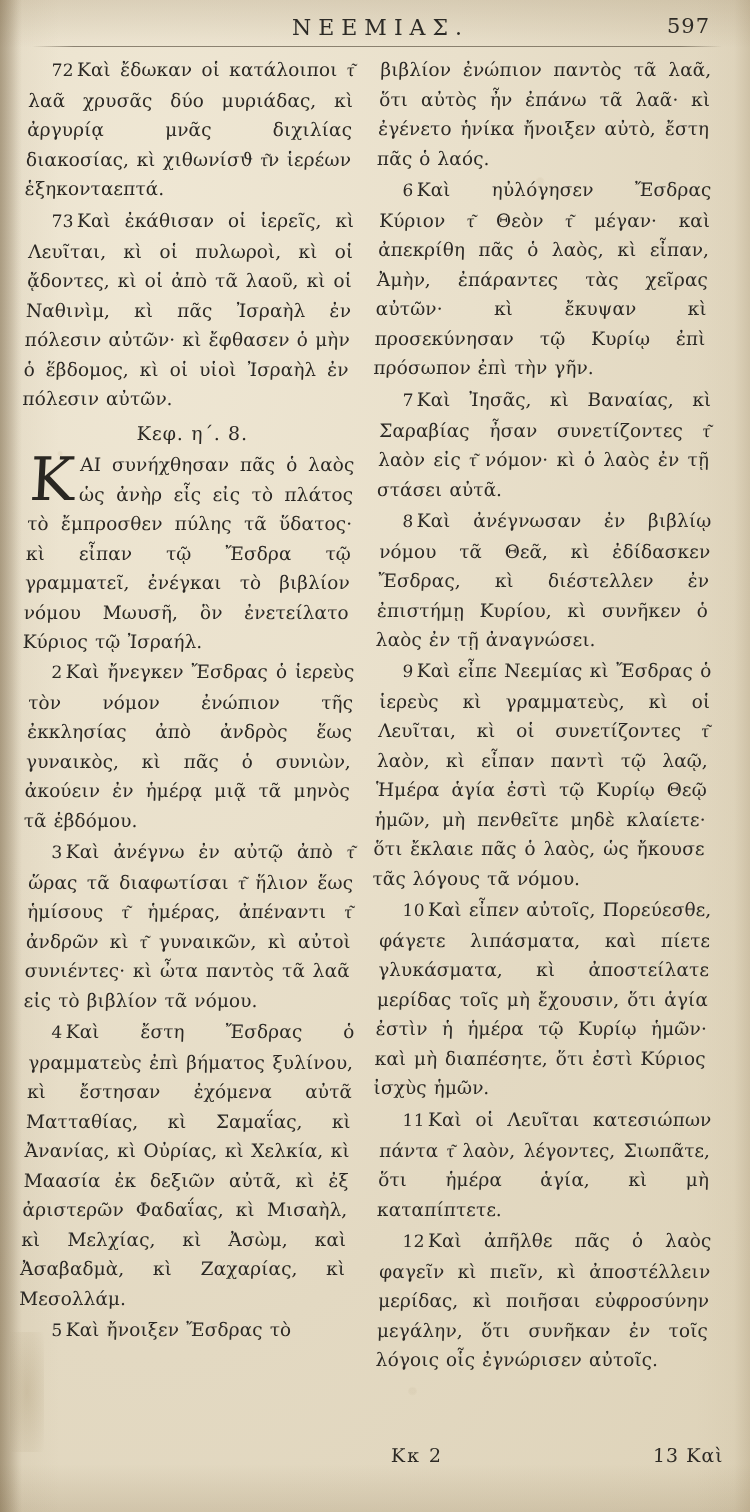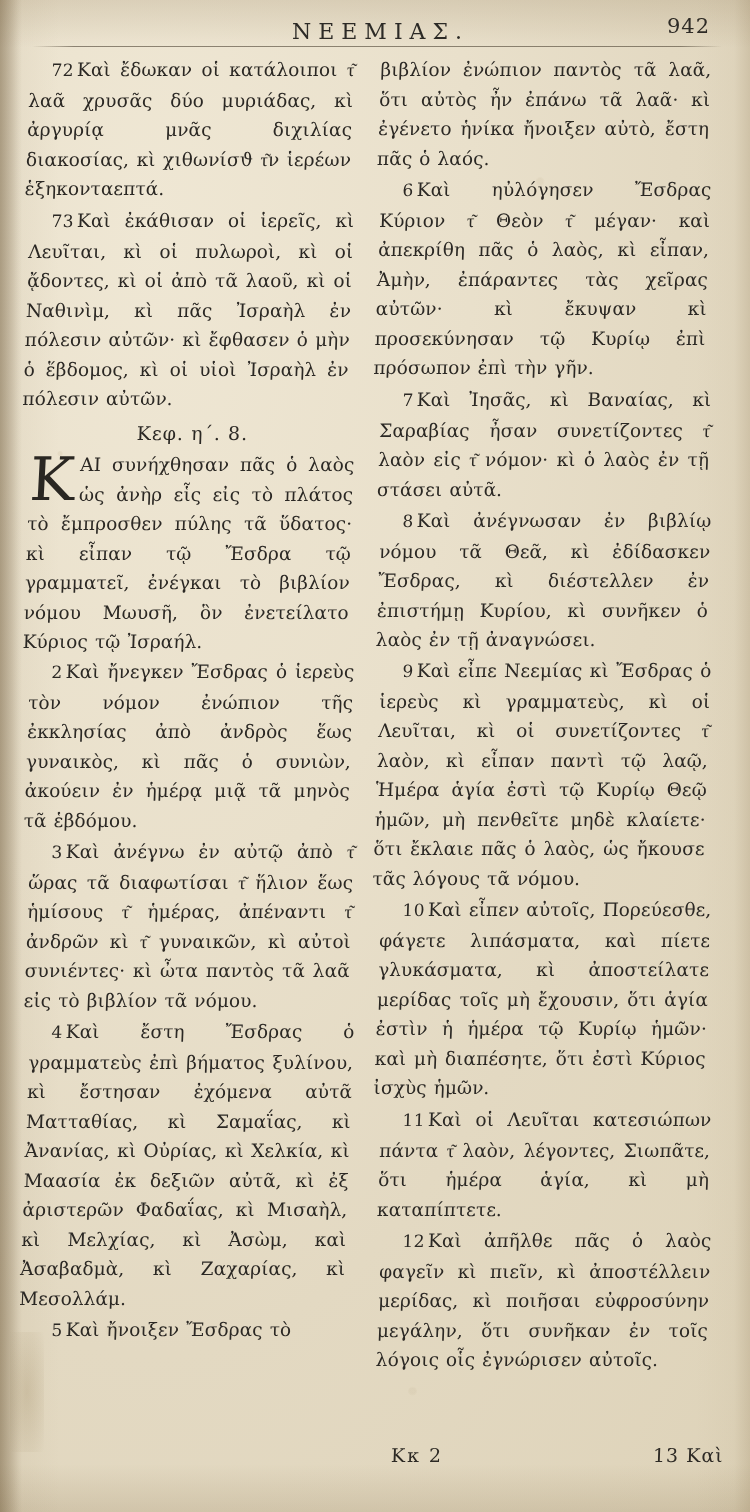"ΝΕΕΜΙΑΣ." .header { align-items: flex-end -> center }
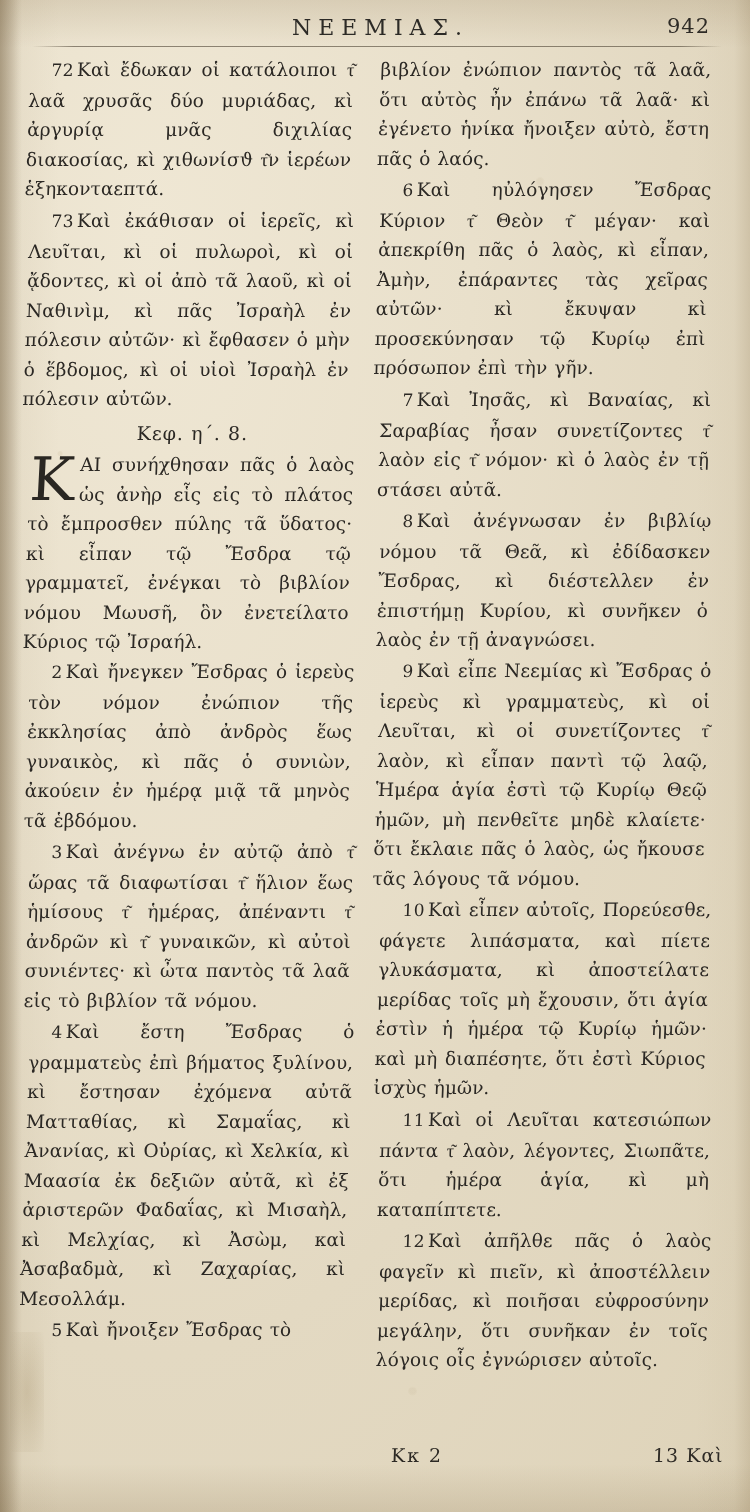"942" div.folio { text: 942 -> 597 }
